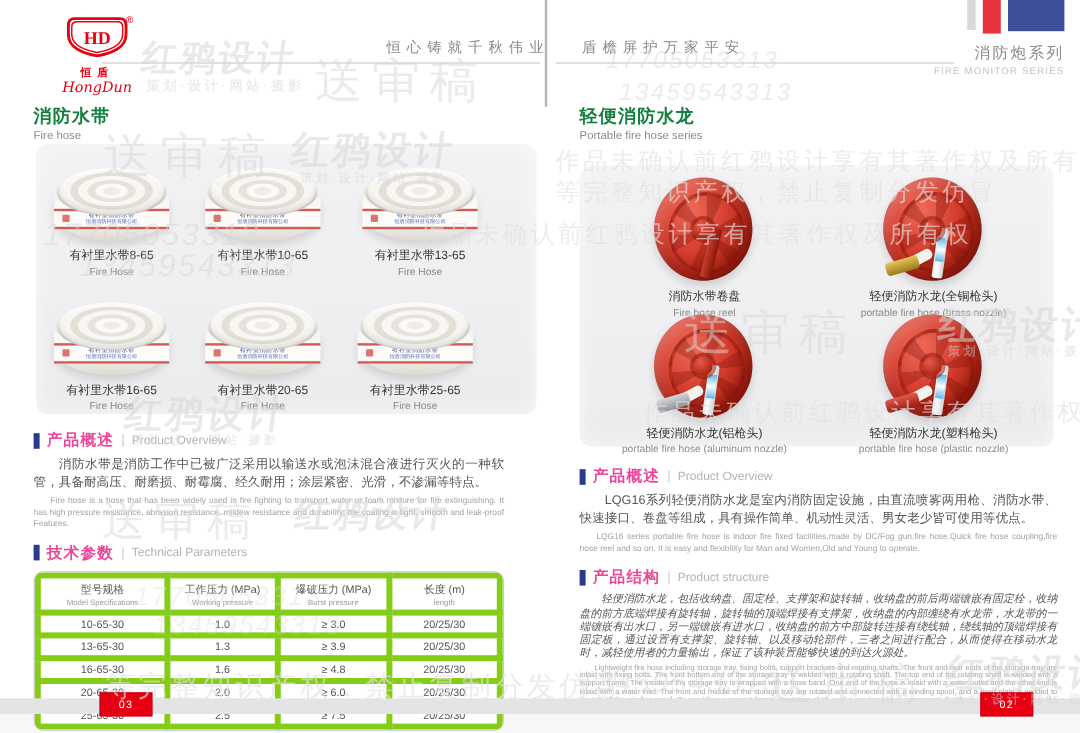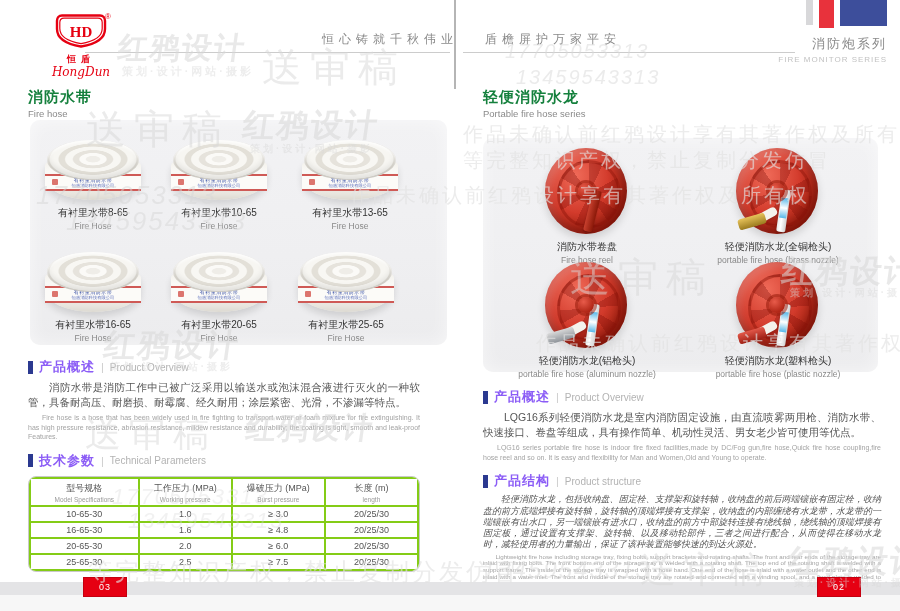"产品概述" .sec-h .cn { color: #8b5cf6 -> #ec4899 }
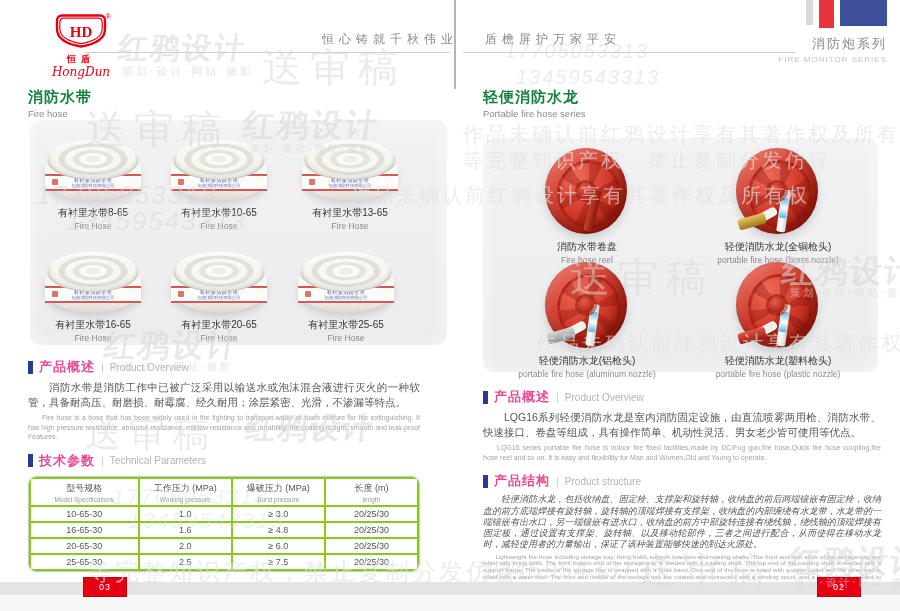"型号规格" table.spec th,table.spec td { border: 2px solid #84cc16 -> 5px solid #84cc16 }
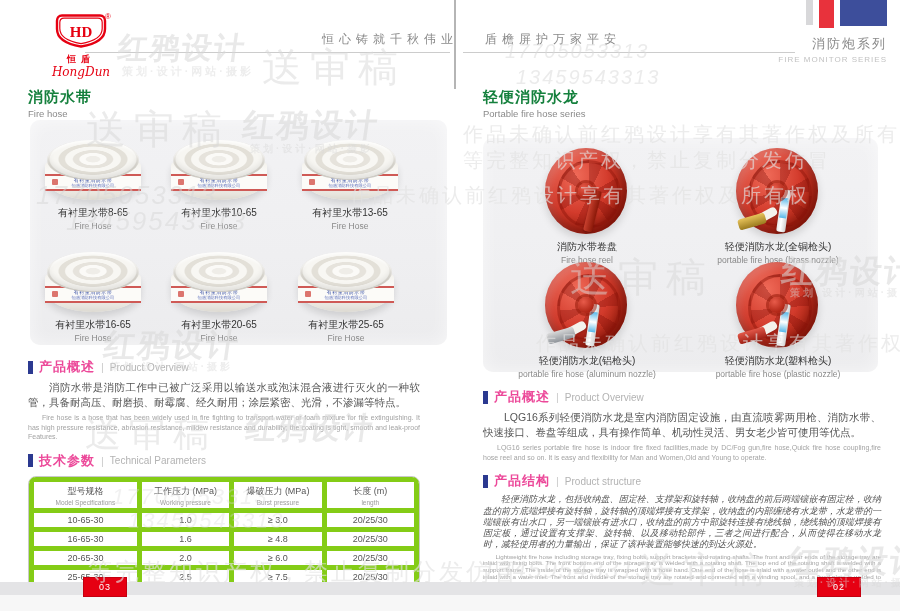"13-65-30" tr { html: none -> <tr> <td>13-65-30</td> <td>1.3</td> <td>≥ 3.9</td> <td>20/25/30</td> </tr> }
